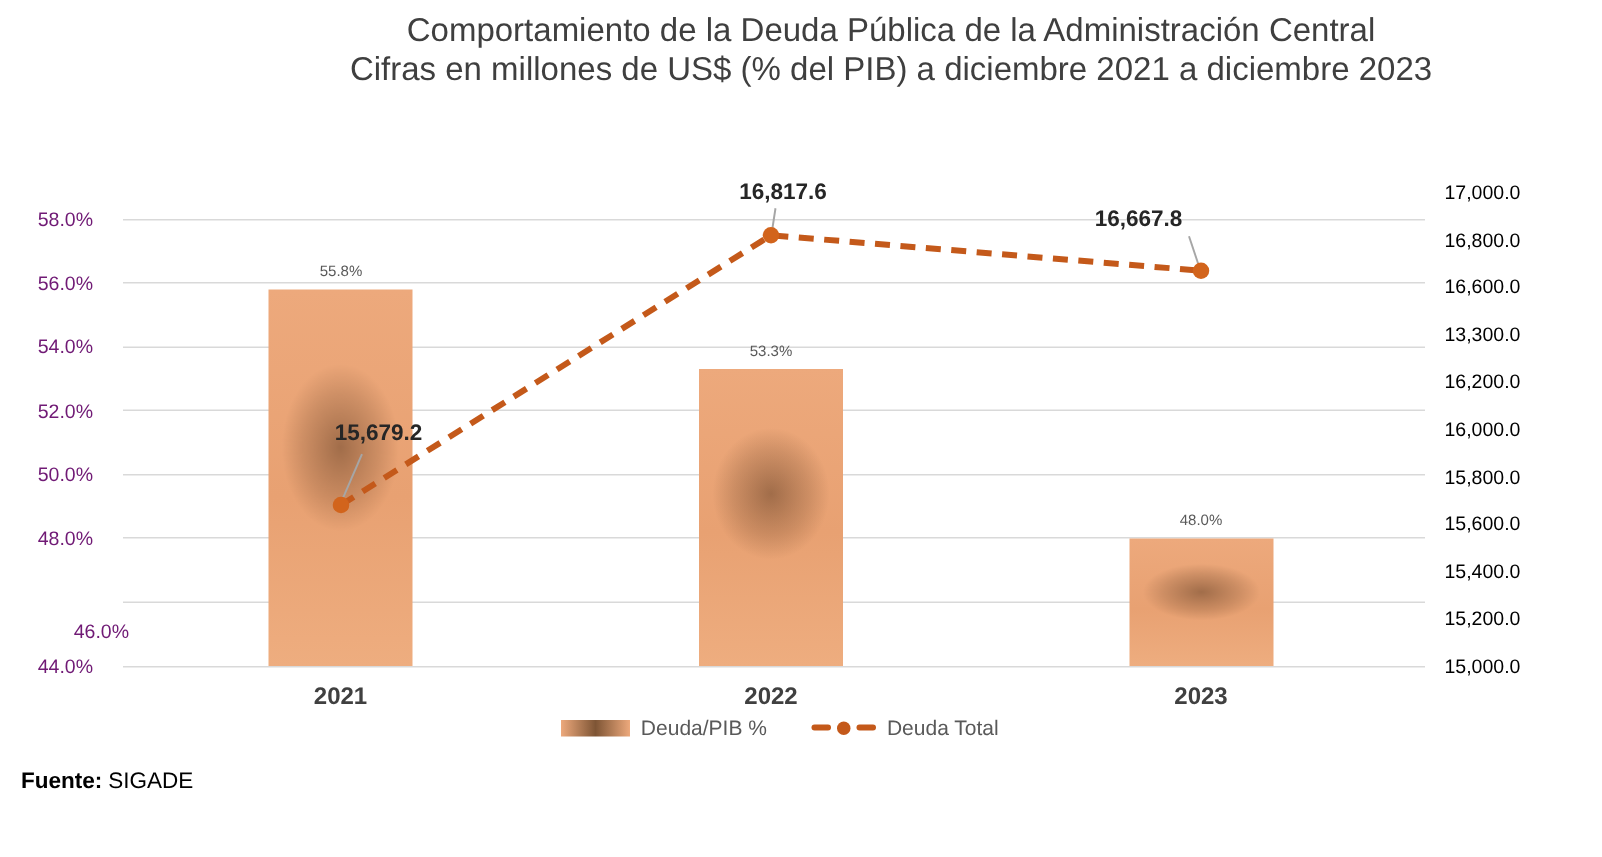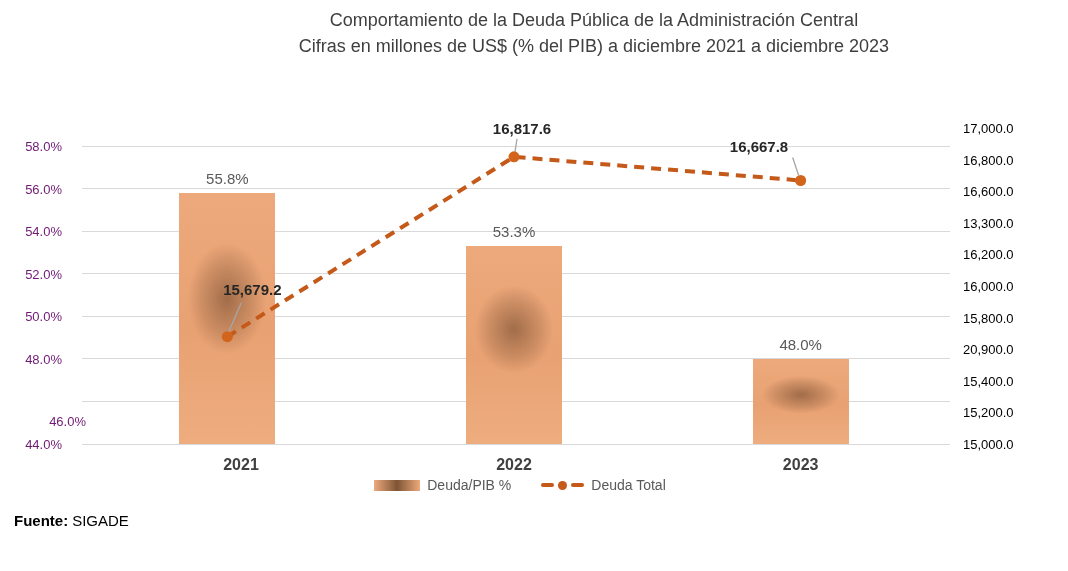"Comportamiento de la Deuda Pública" .title-line { font-size: 18px -> 22px }
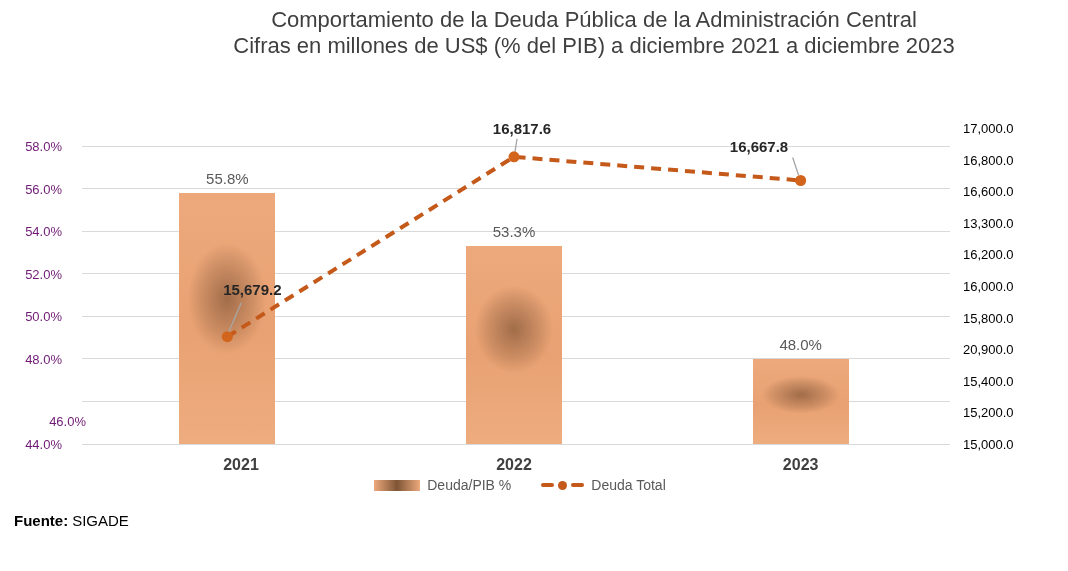"55.8%" .bar-label { font-size: 15px -> 10px }
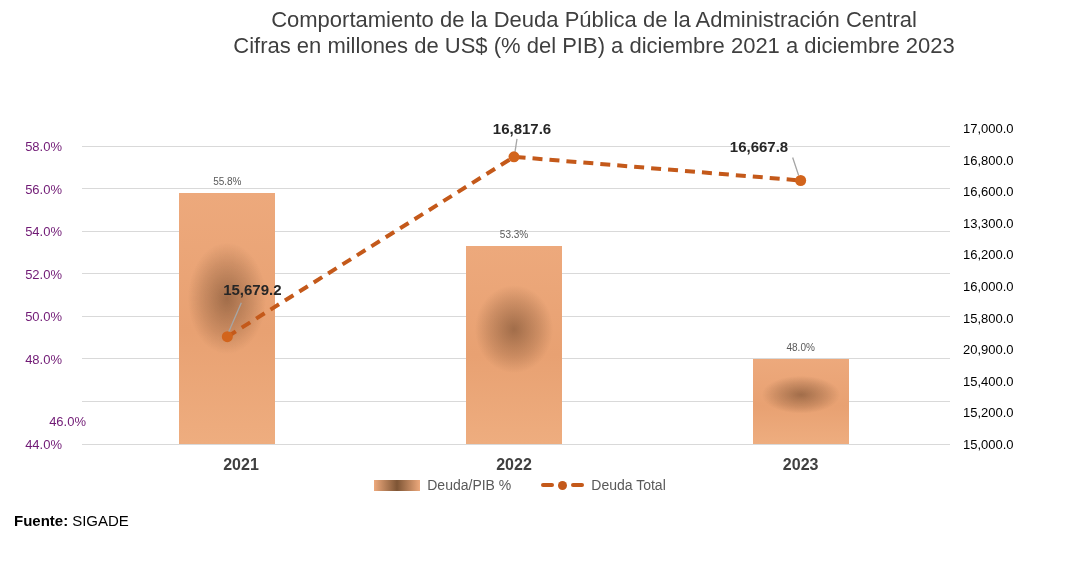"20,900.0" div.tickR { text: 20,900.0 -> 15,600.0 }
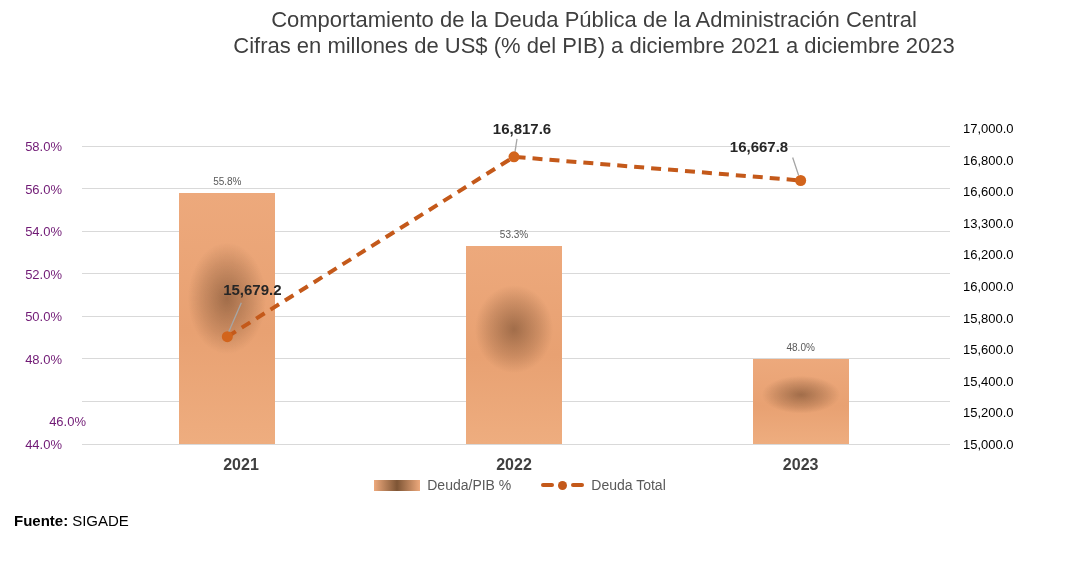"2021" div.x-label { left: 241px -> 227px }
